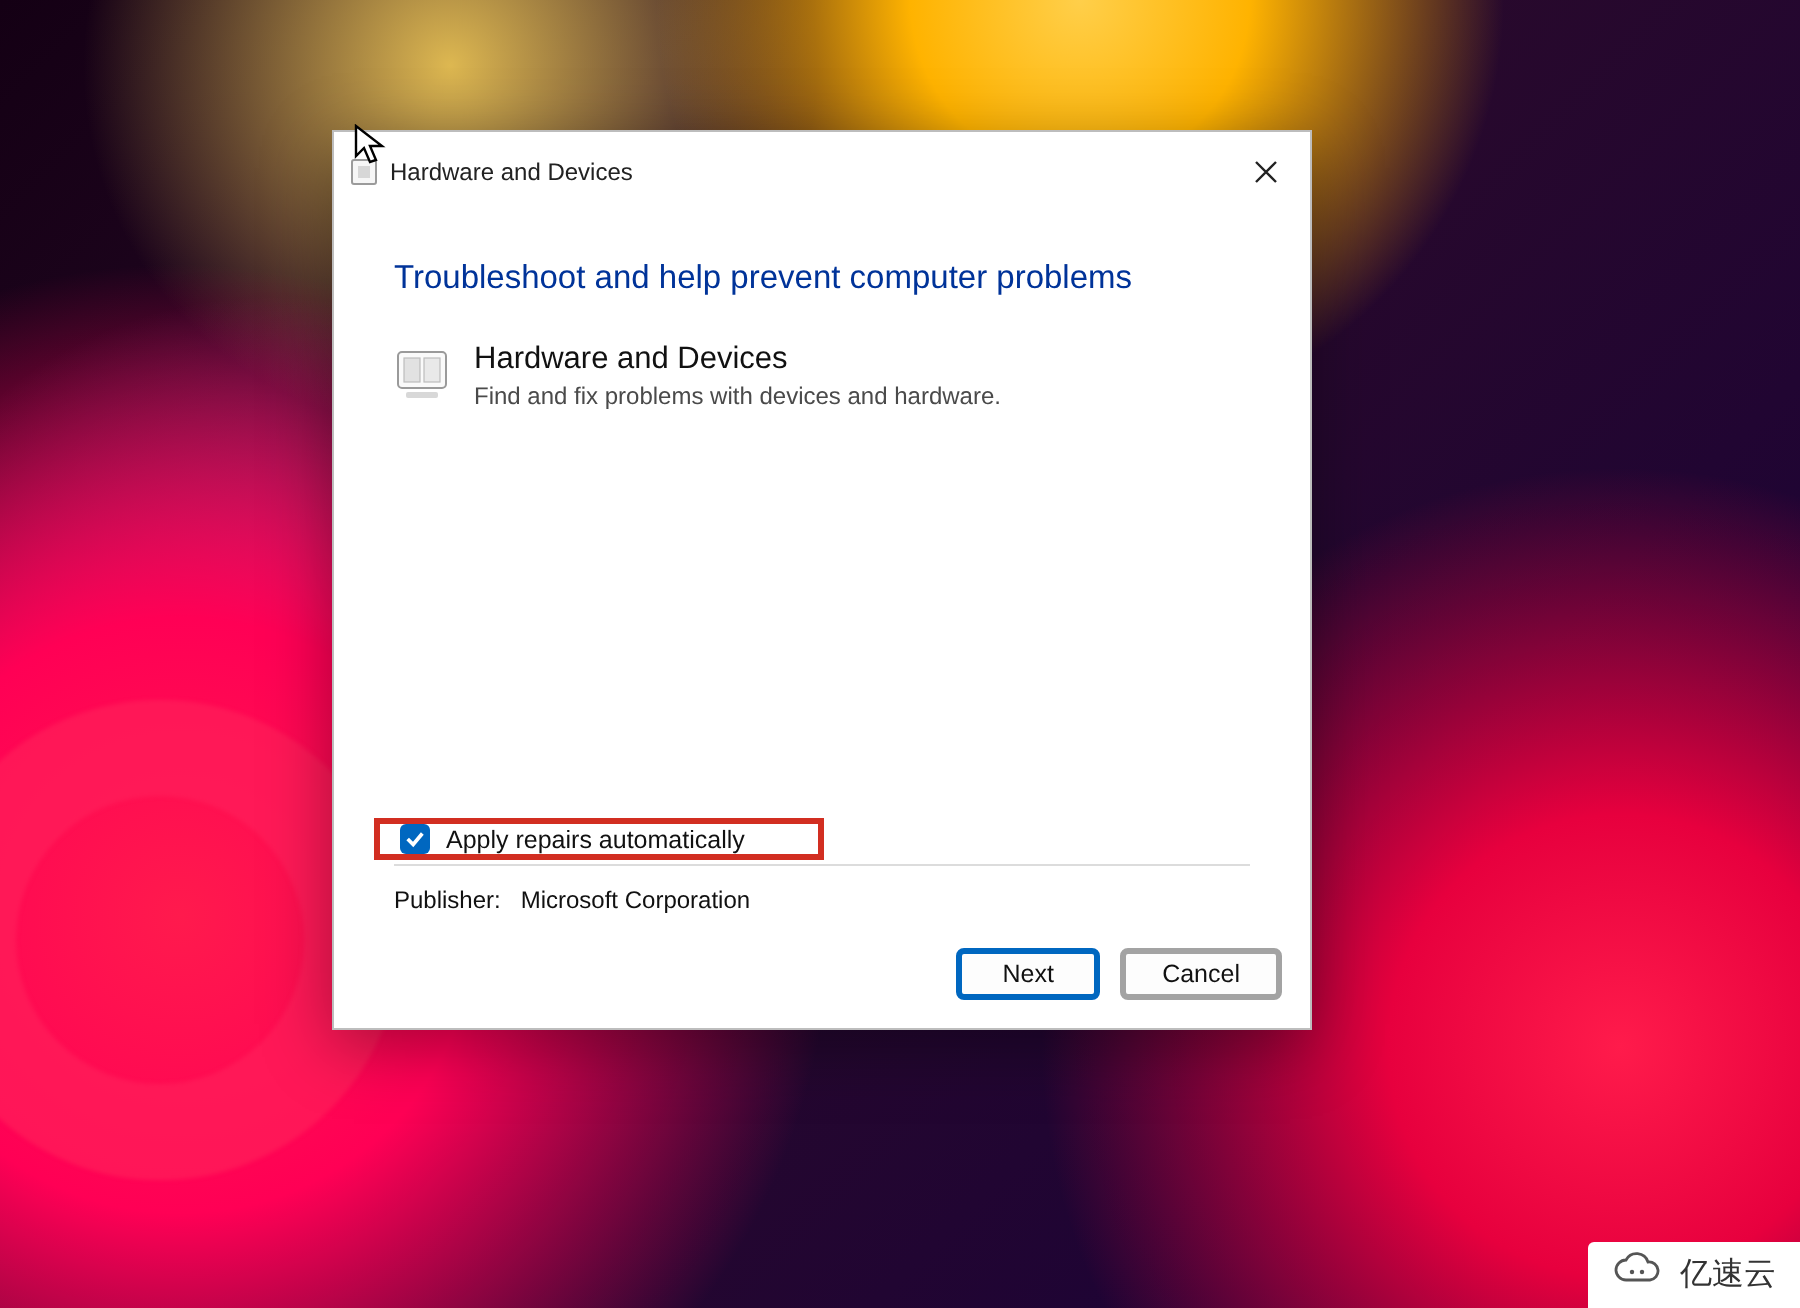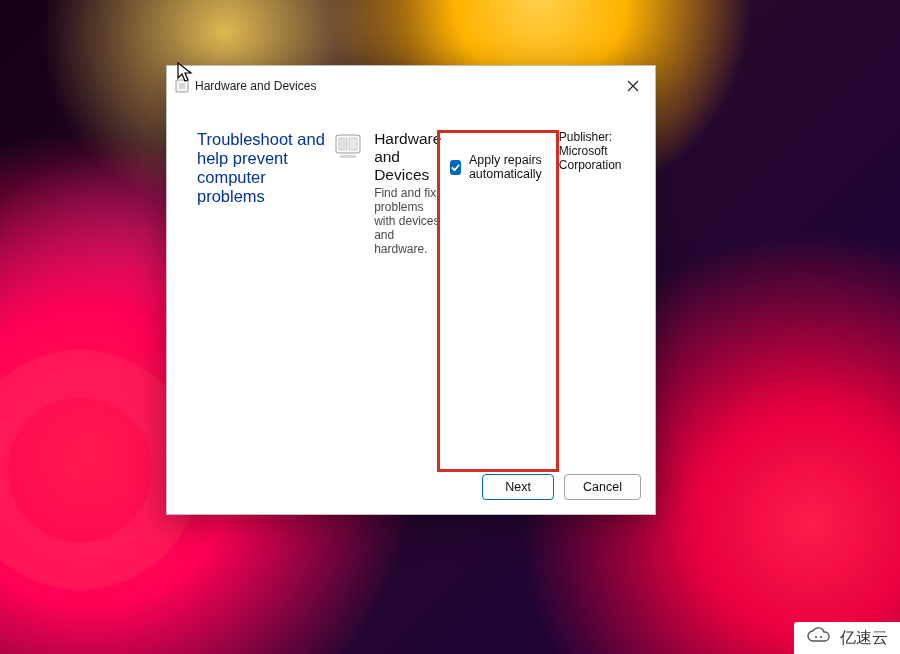"Troubleshoot and help prevent computer" .content { flex-direction: row -> column }
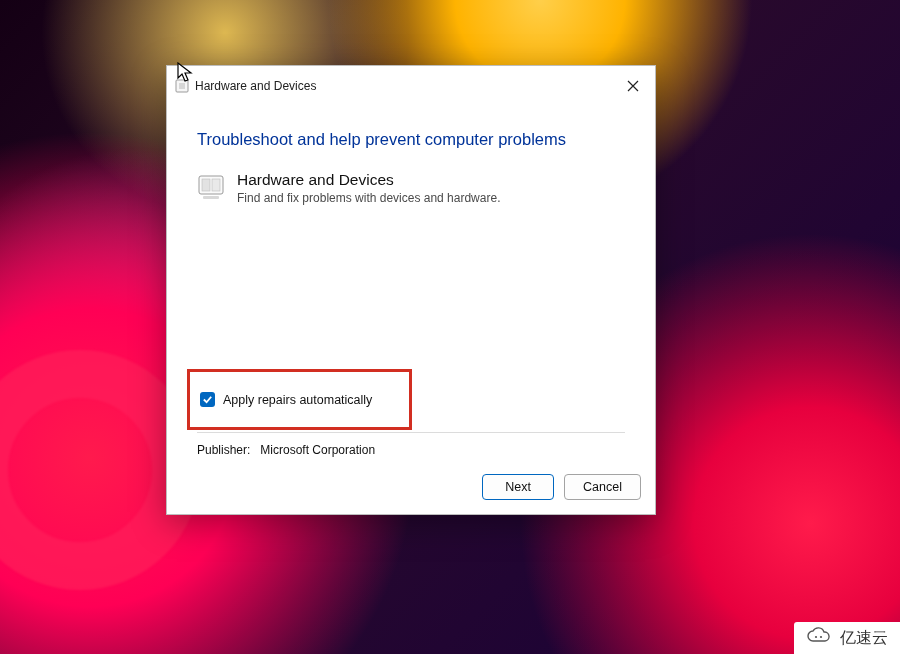"Apply repairs automatically" .checkbox-outline { padding: 20px 10px -> 0 10px }
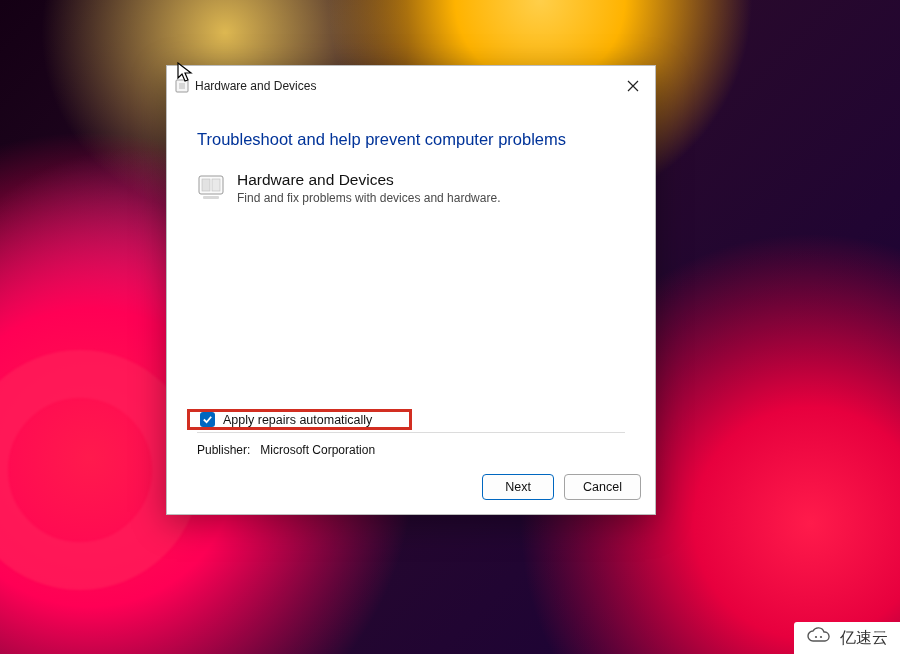"Next" .btn { border: 1px solid #a3a3a3 -> 3px solid #a3a3a3 }
